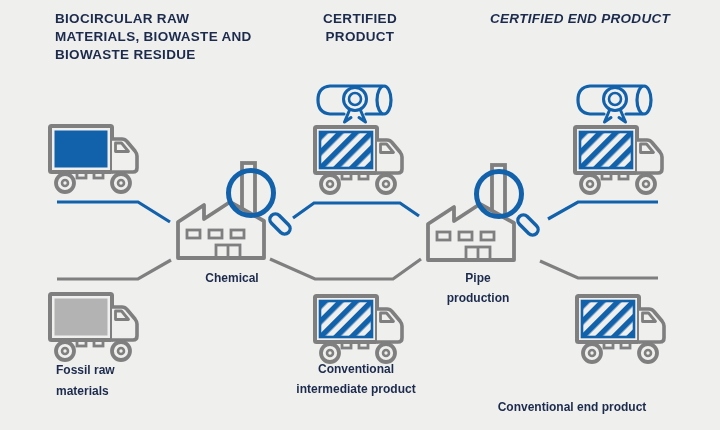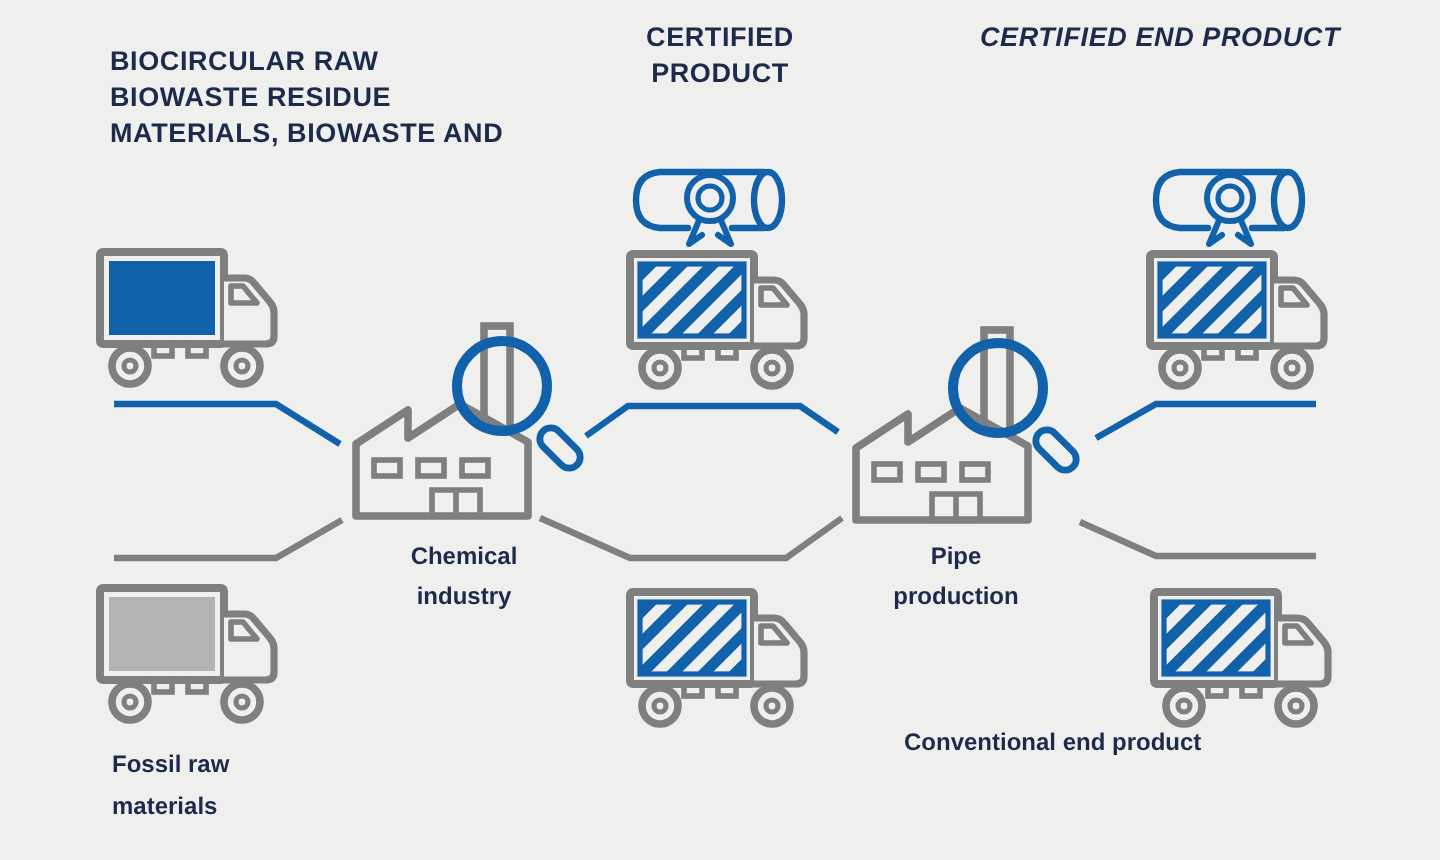"BIOCIRCULAR RAW" .t-left { margin-top: 12px -> none }
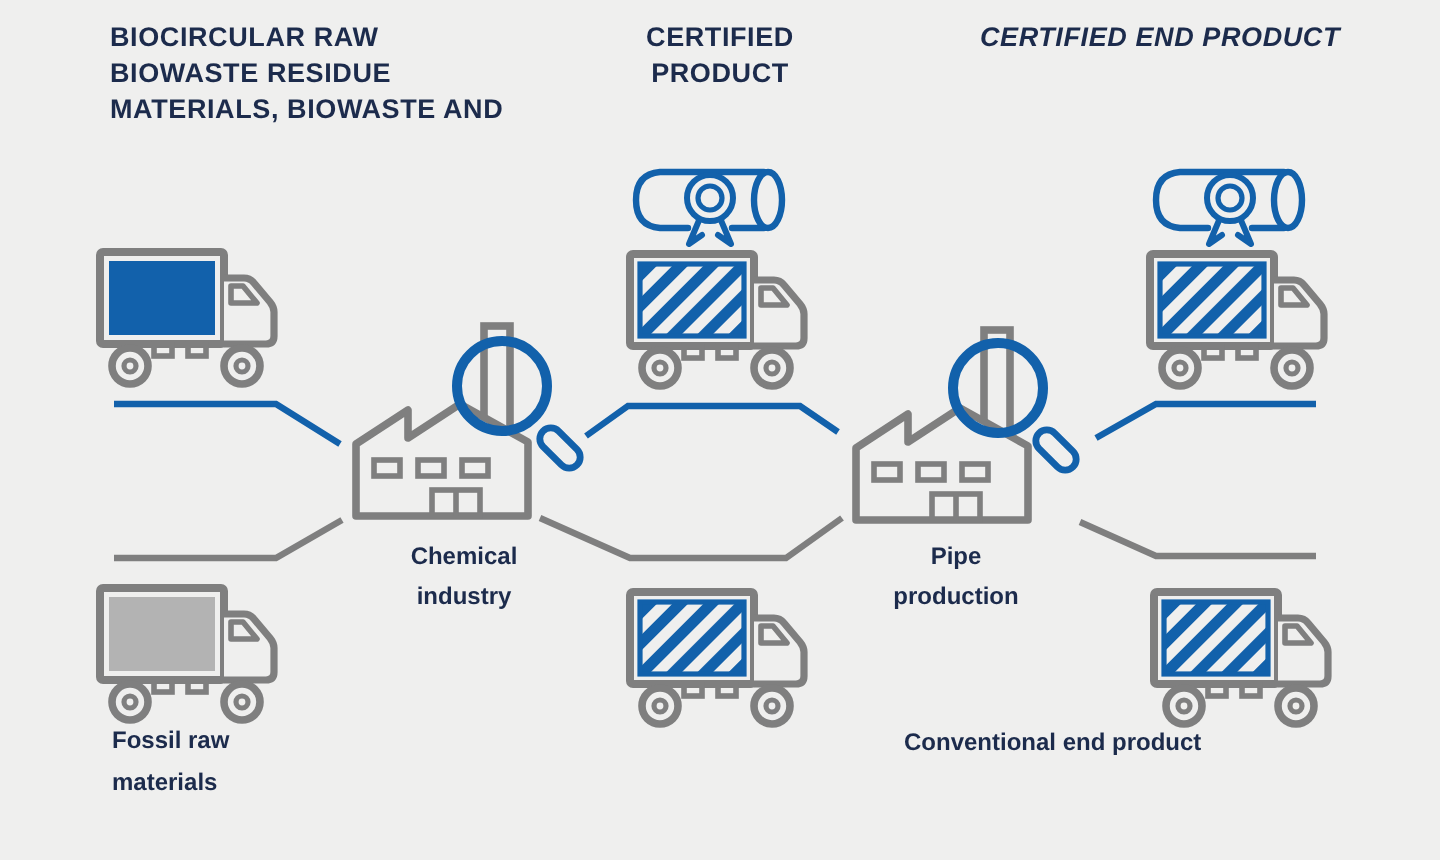"BIOWASTE RESIDUE" div { order: before "MATERIALS, BIOWASTE AND" -> after "MATERIALS, BIOWASTE AND" }
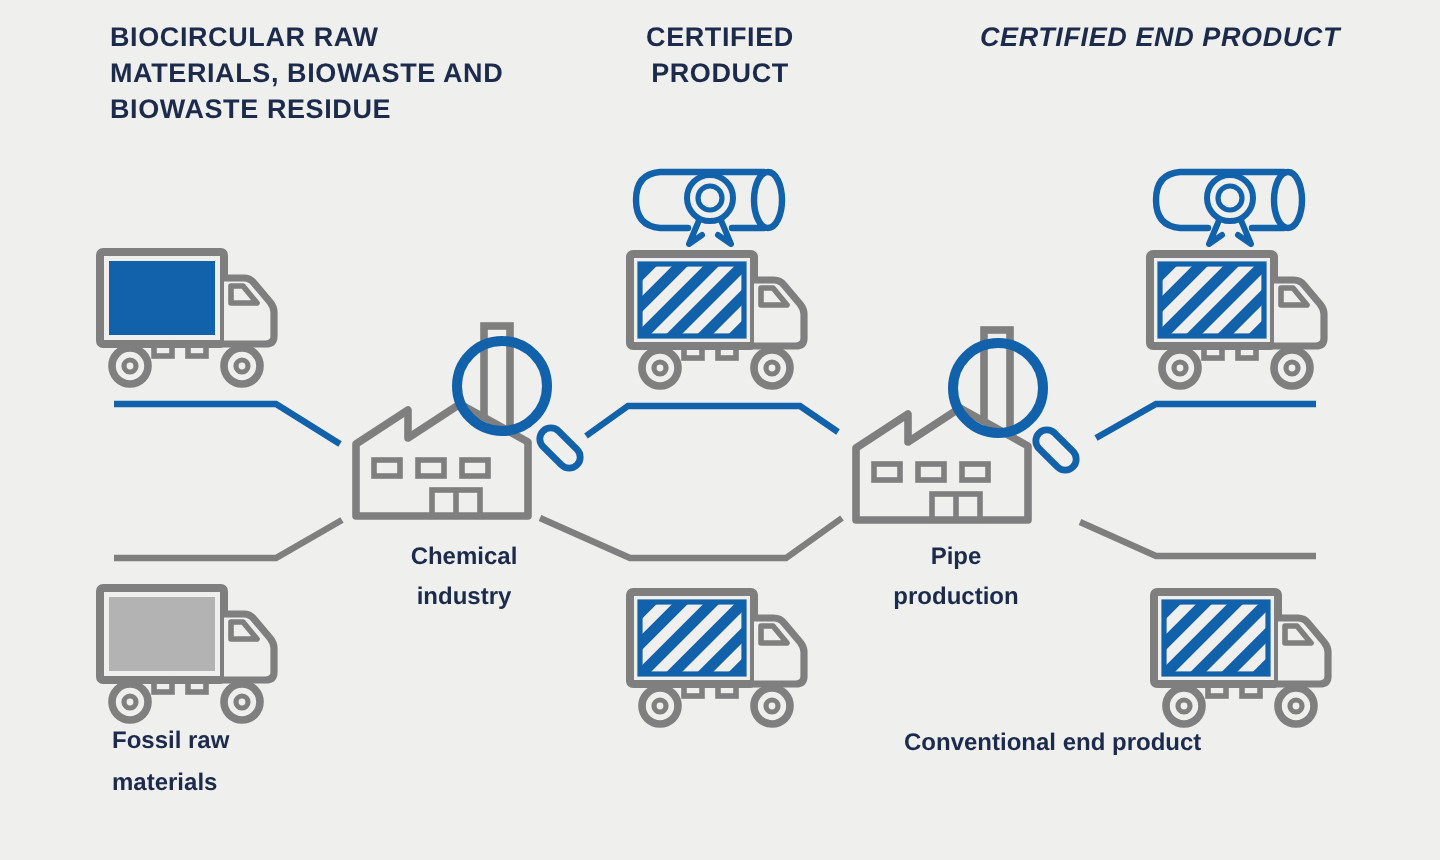"industry" div { html: <div>industry</div> -> none }
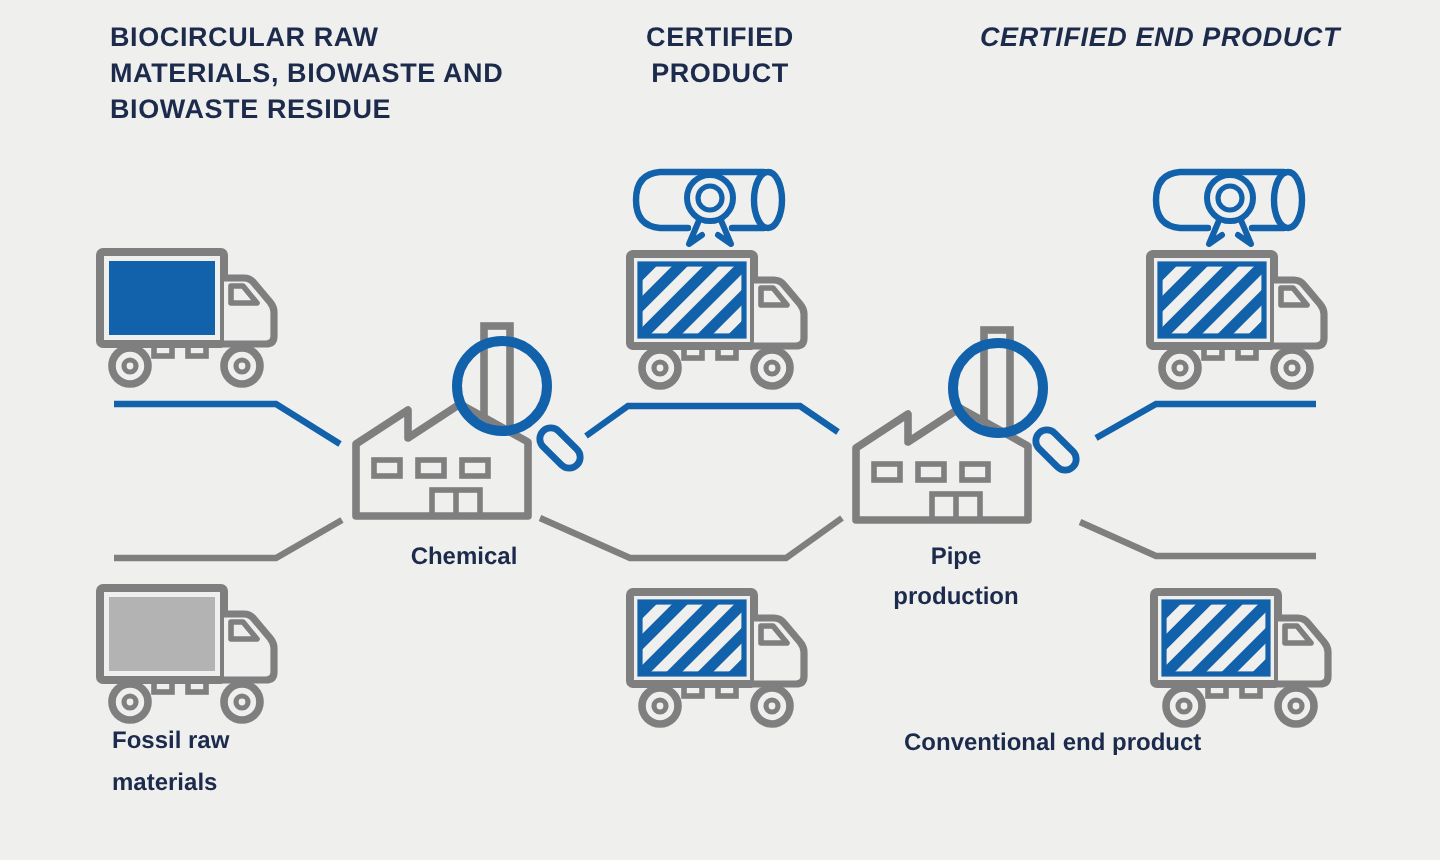"Conventional" div.lbl { html: none -> <div> <div>Conventional</div> <div>intermediate product</div> </div> }
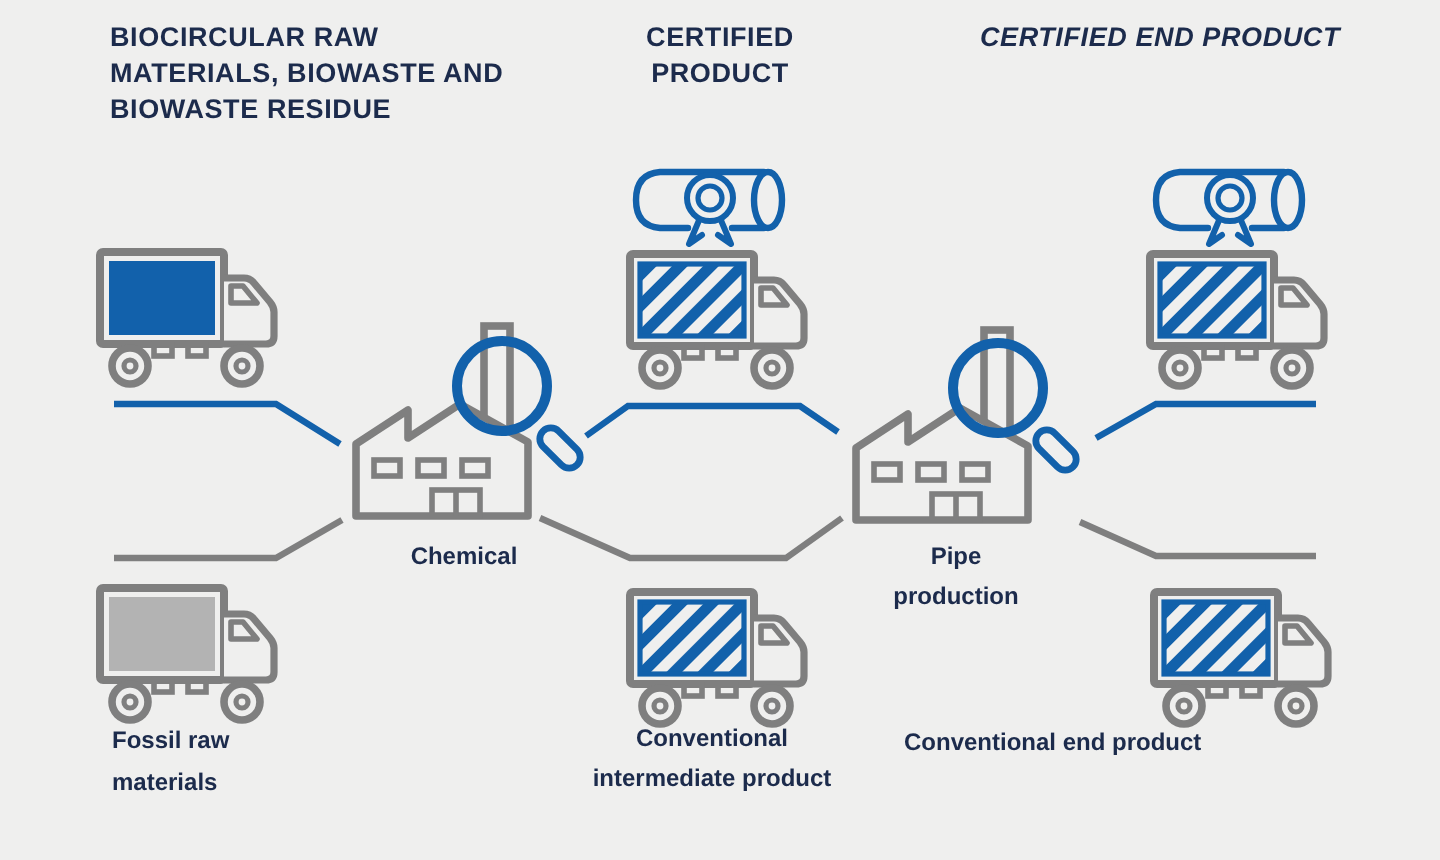"Conventional end product" .t-right { margin-top: none -> 36px; text-align: left -> center }
